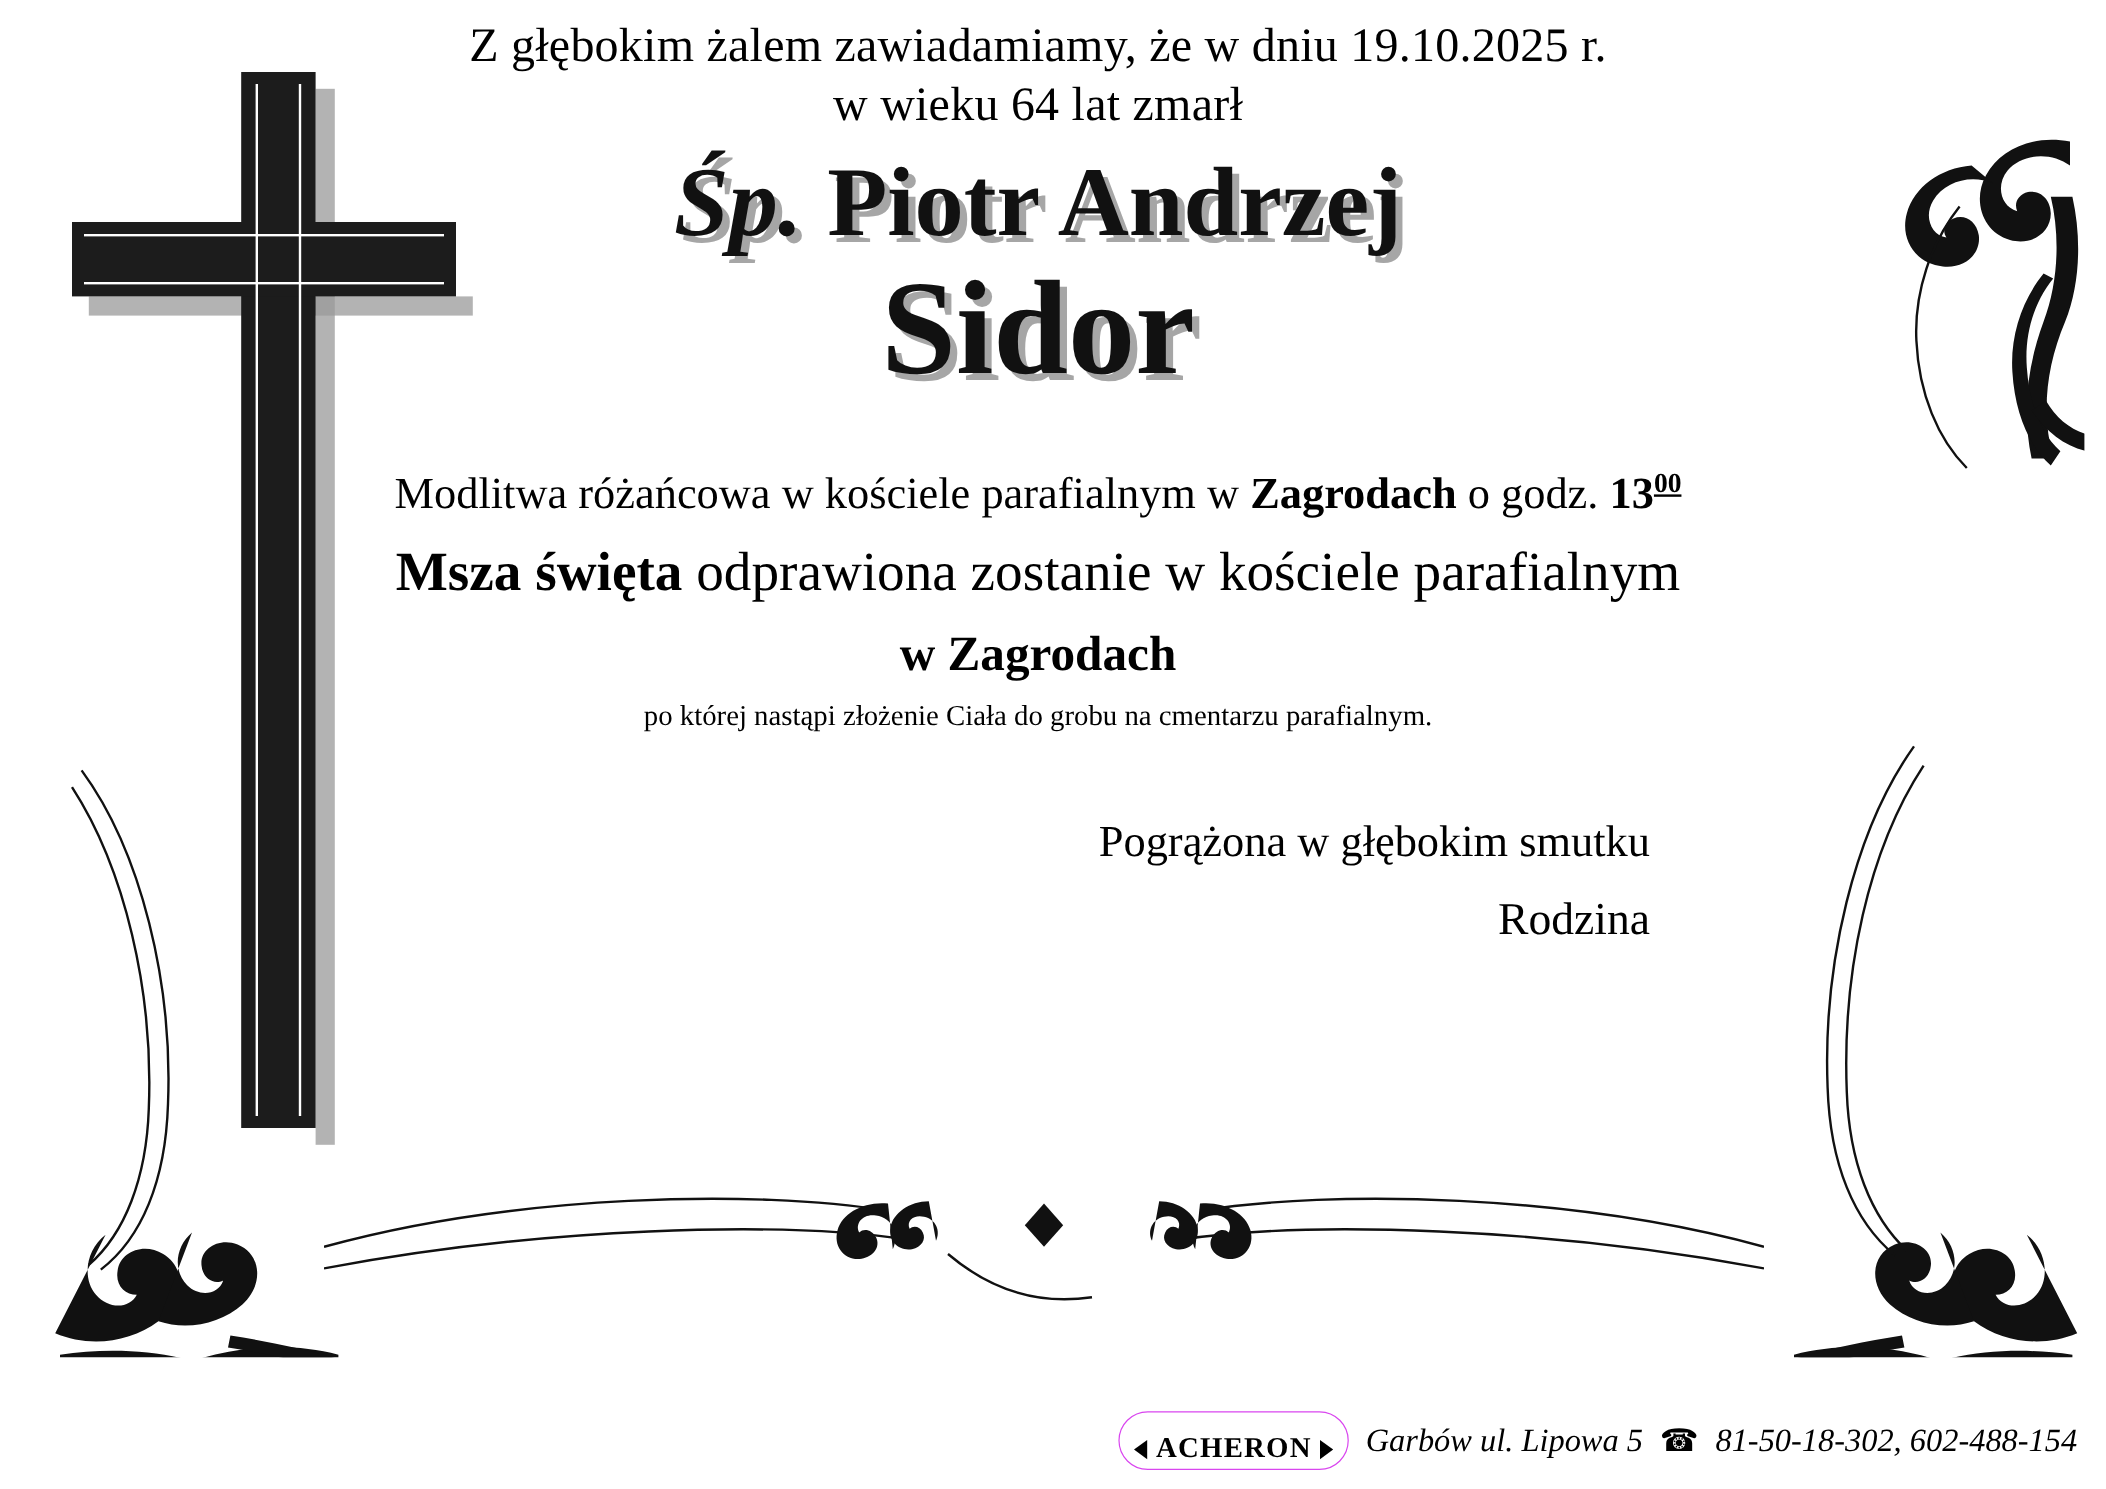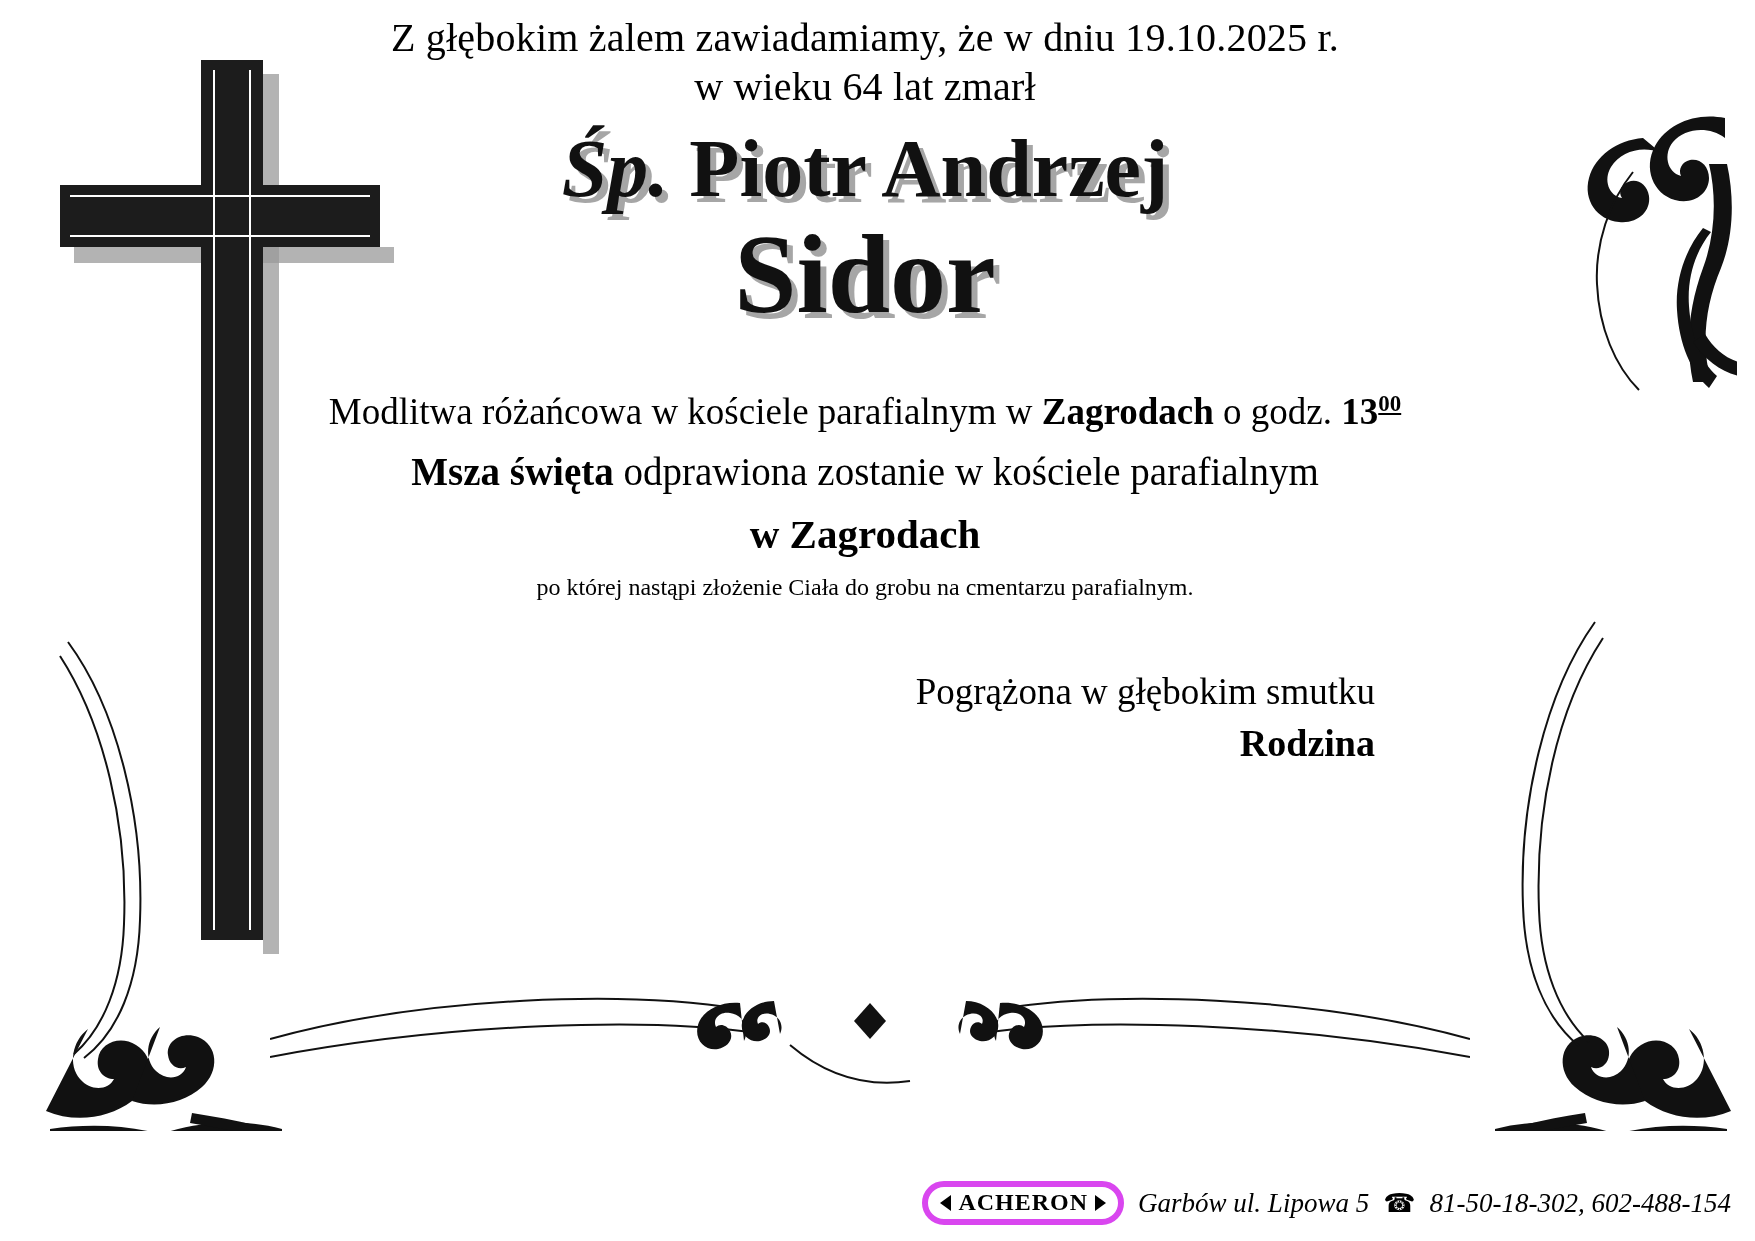"Msza święta odprawiona zostanie w" .row-mass { font-size: 39px -> 46px }
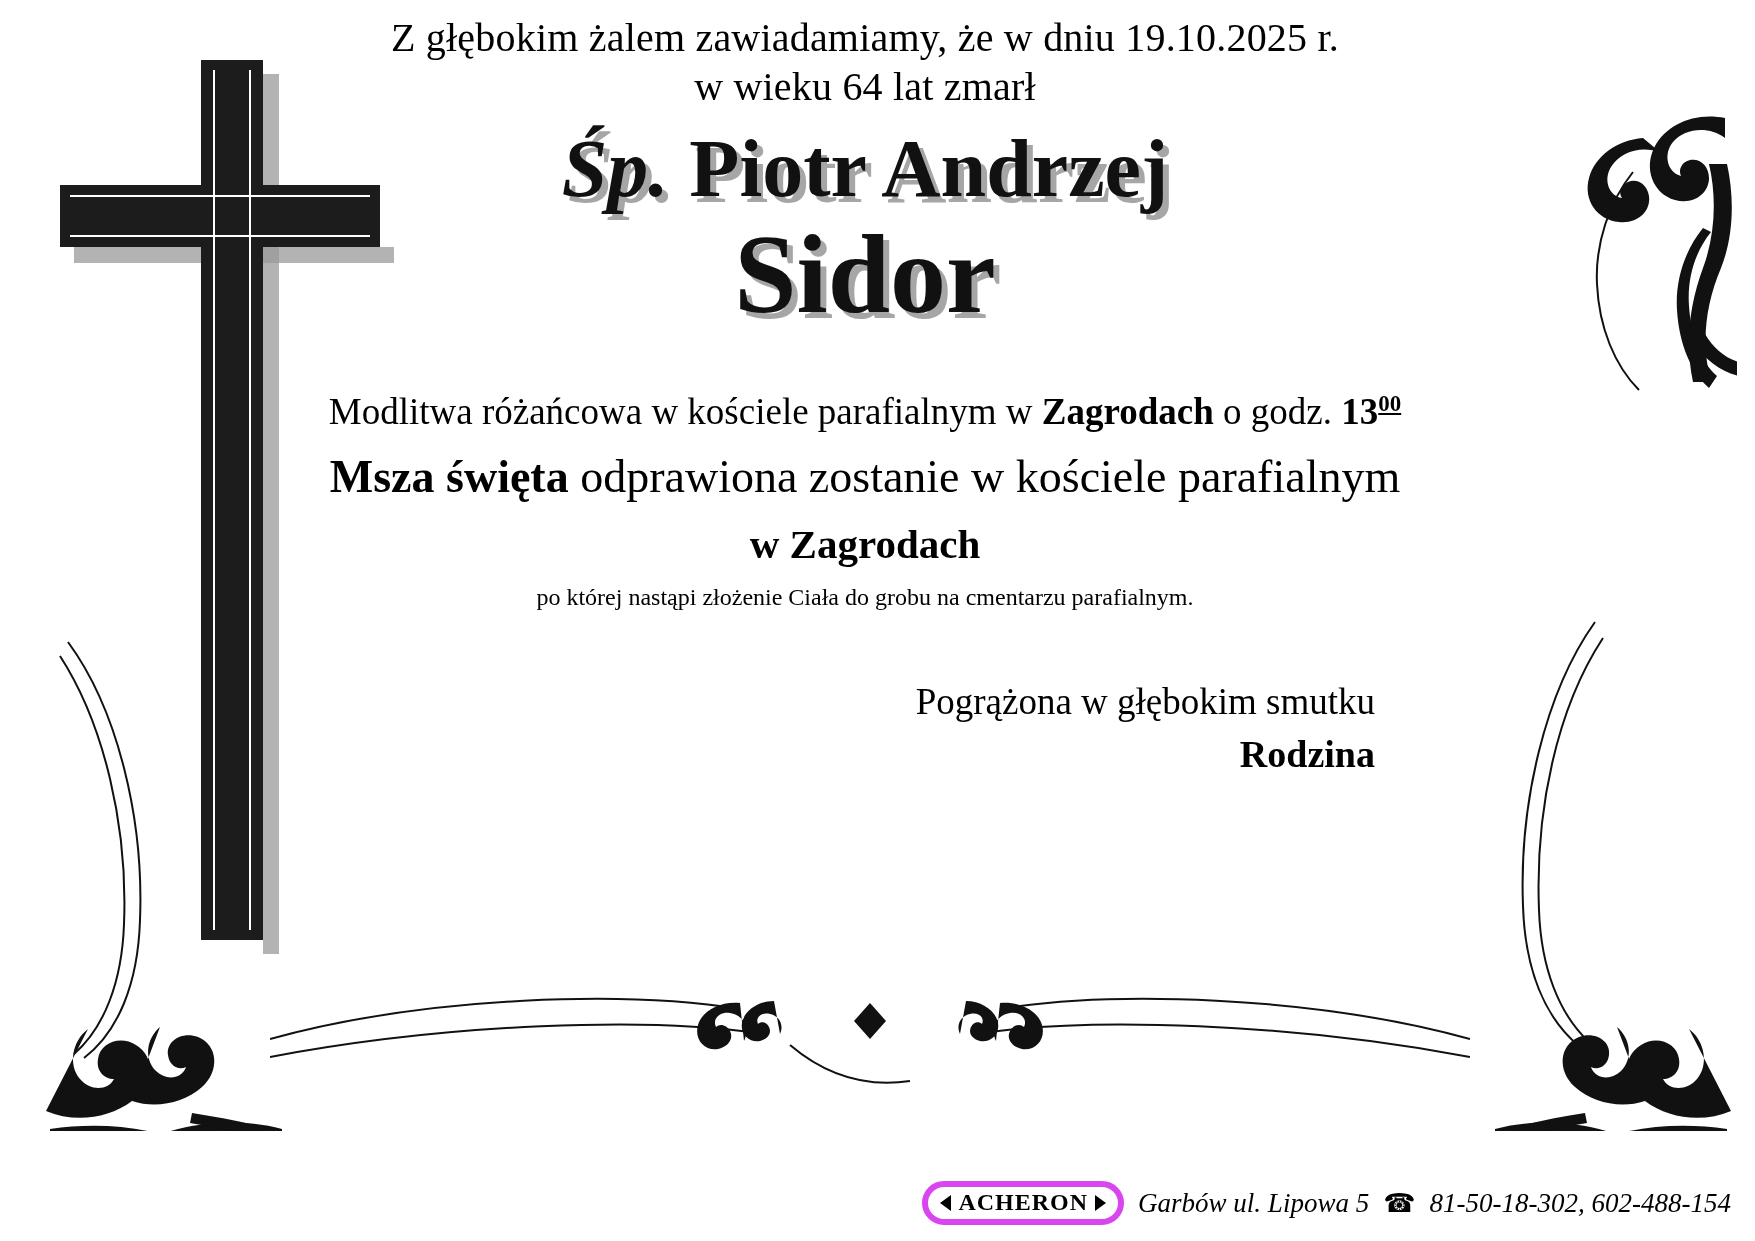"Rodzina" .family .rodzina { font-weight: bold -> normal; margin-top: 2px -> 14px }
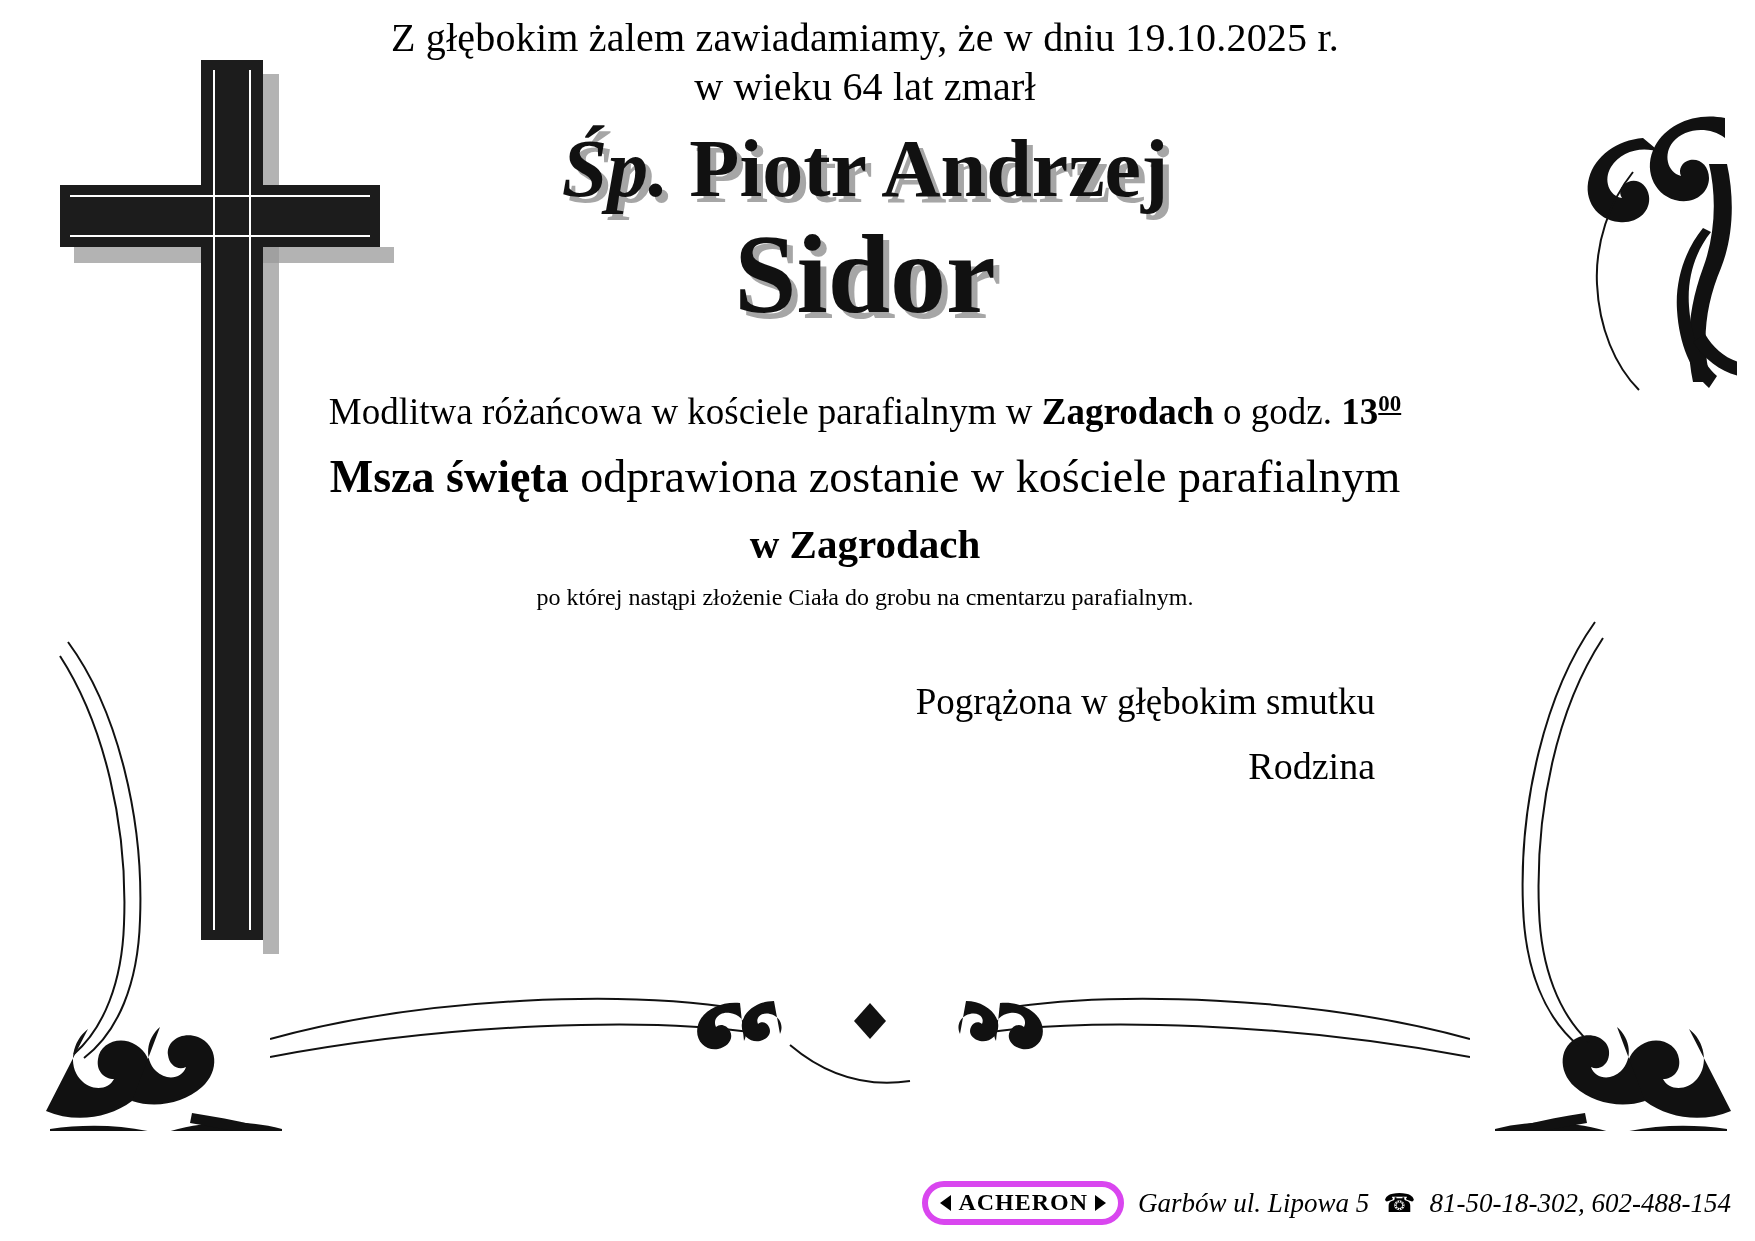"ACHERON" .logo { border: 6px solid #d946ef -> 1px solid #d946ef; padding: 2px 12px 3px 12px -> 17px 12px 3px 12px }
